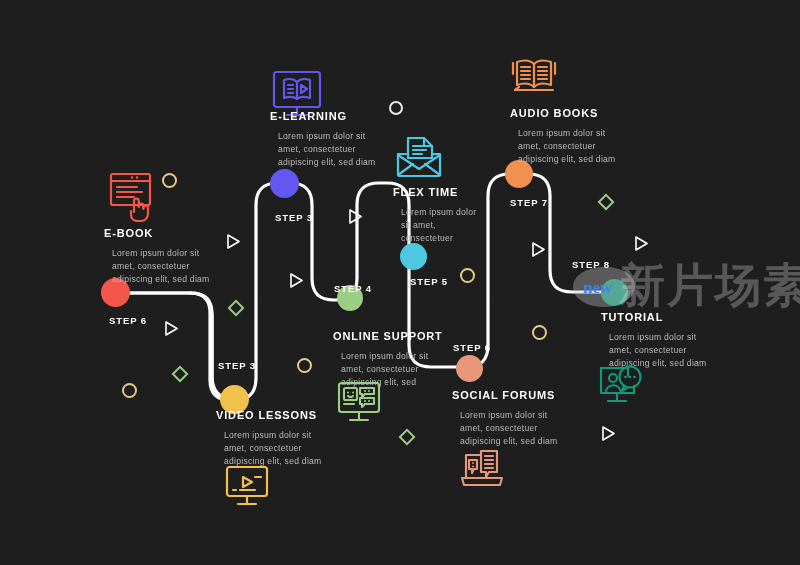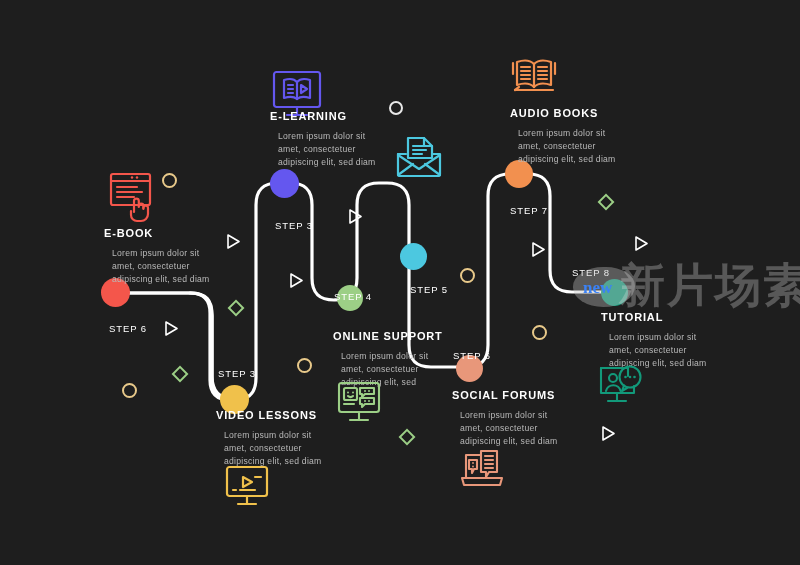"FLEX TIME" div.block { html: none -> <div> <p>FLEX TIME</p> <p>Lorem ipsum dolor sit amet, consectetuer</p> </div> }
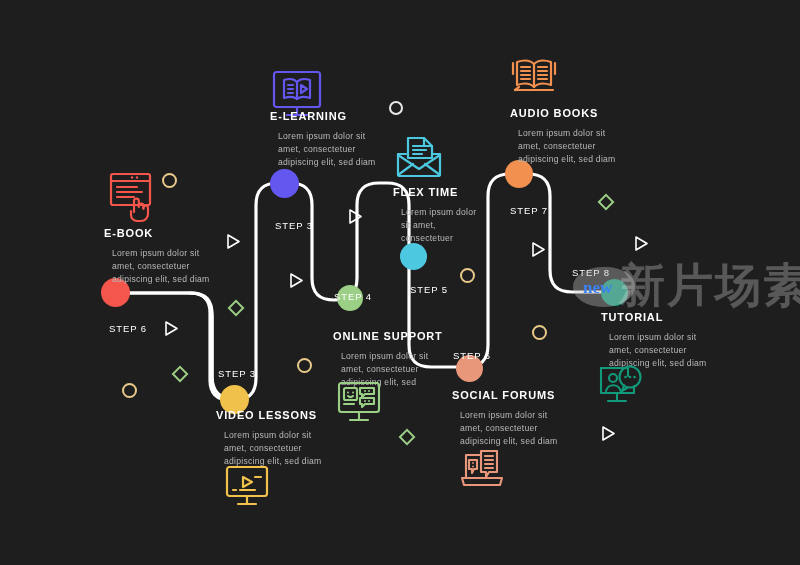"STEP 7" .step-label { font-weight: normal -> bold; margin-top: 8px -> none }
